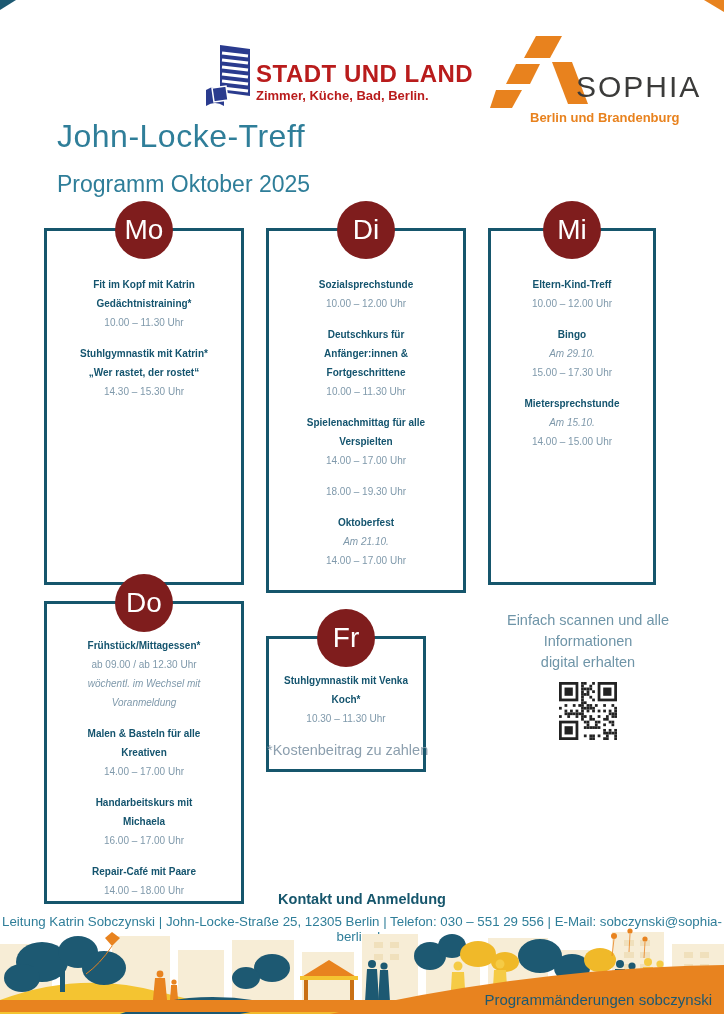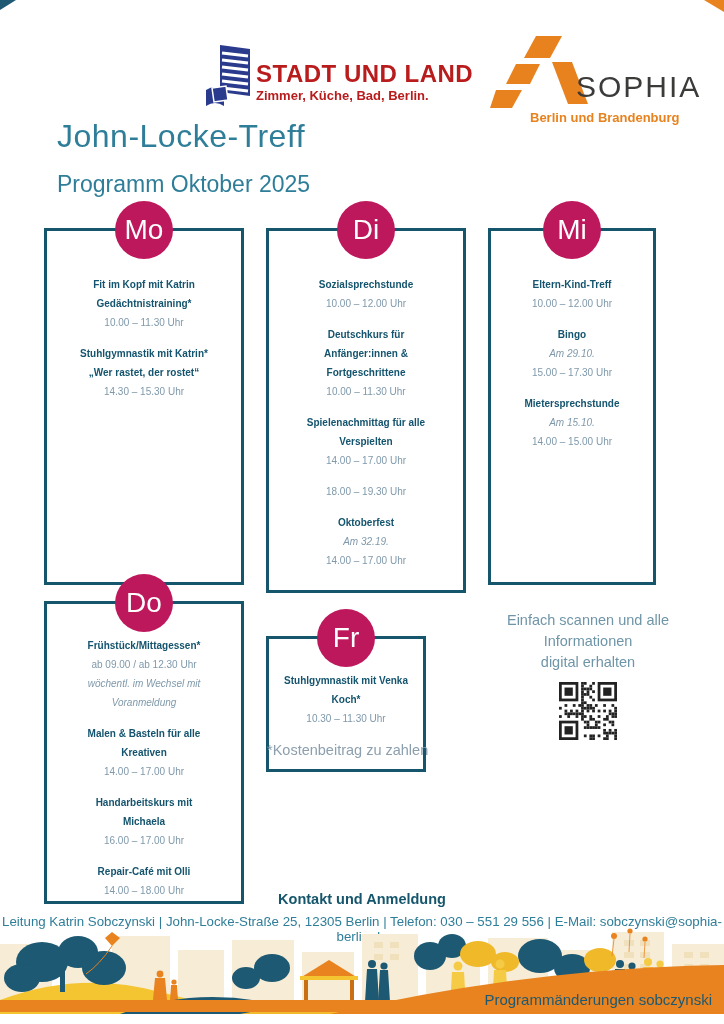"Mo" .circle { background: #be185d -> #7f1d1d }
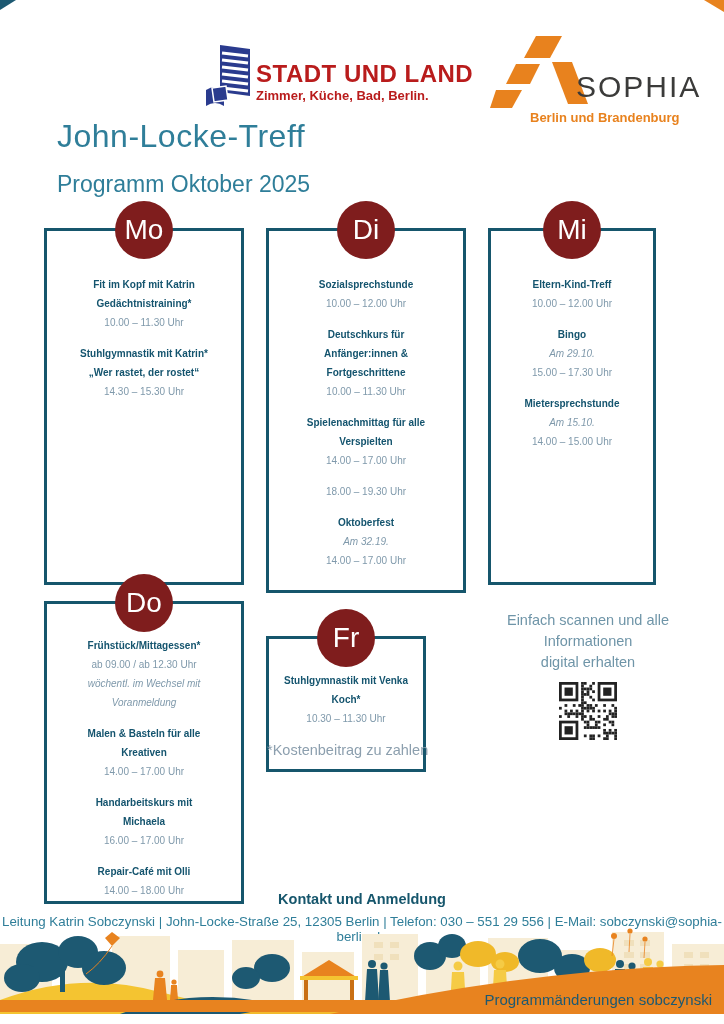"Am 32.19." div.ln { text: 32.19 -> 21.10 }
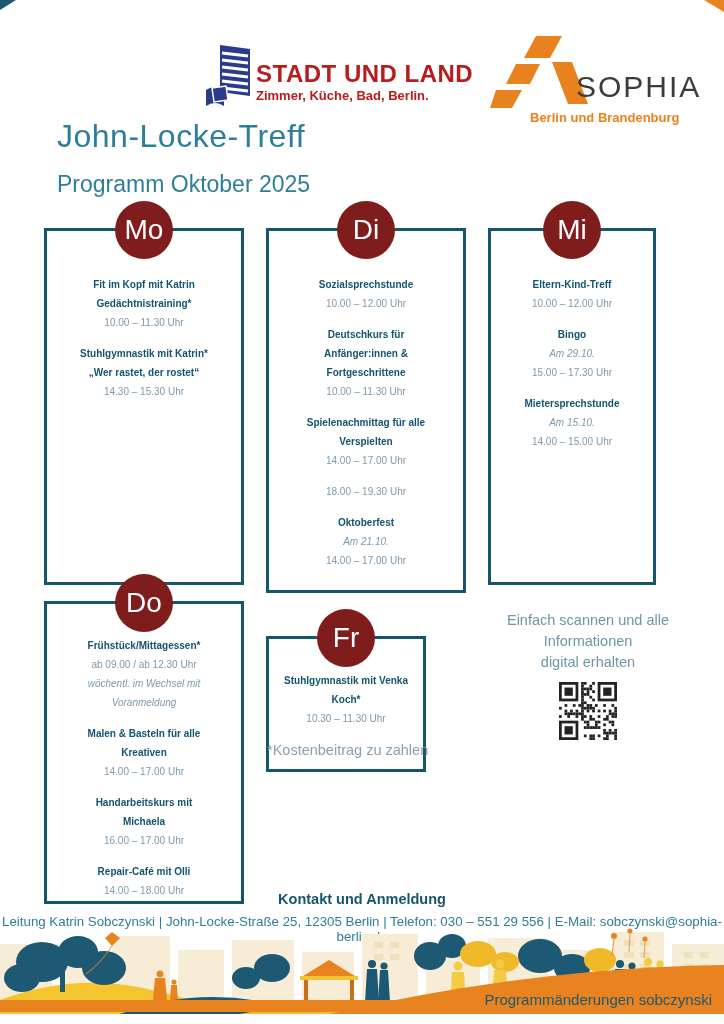"Repair-Café mit Olli" div.ln { text: Olli -> Paare }
